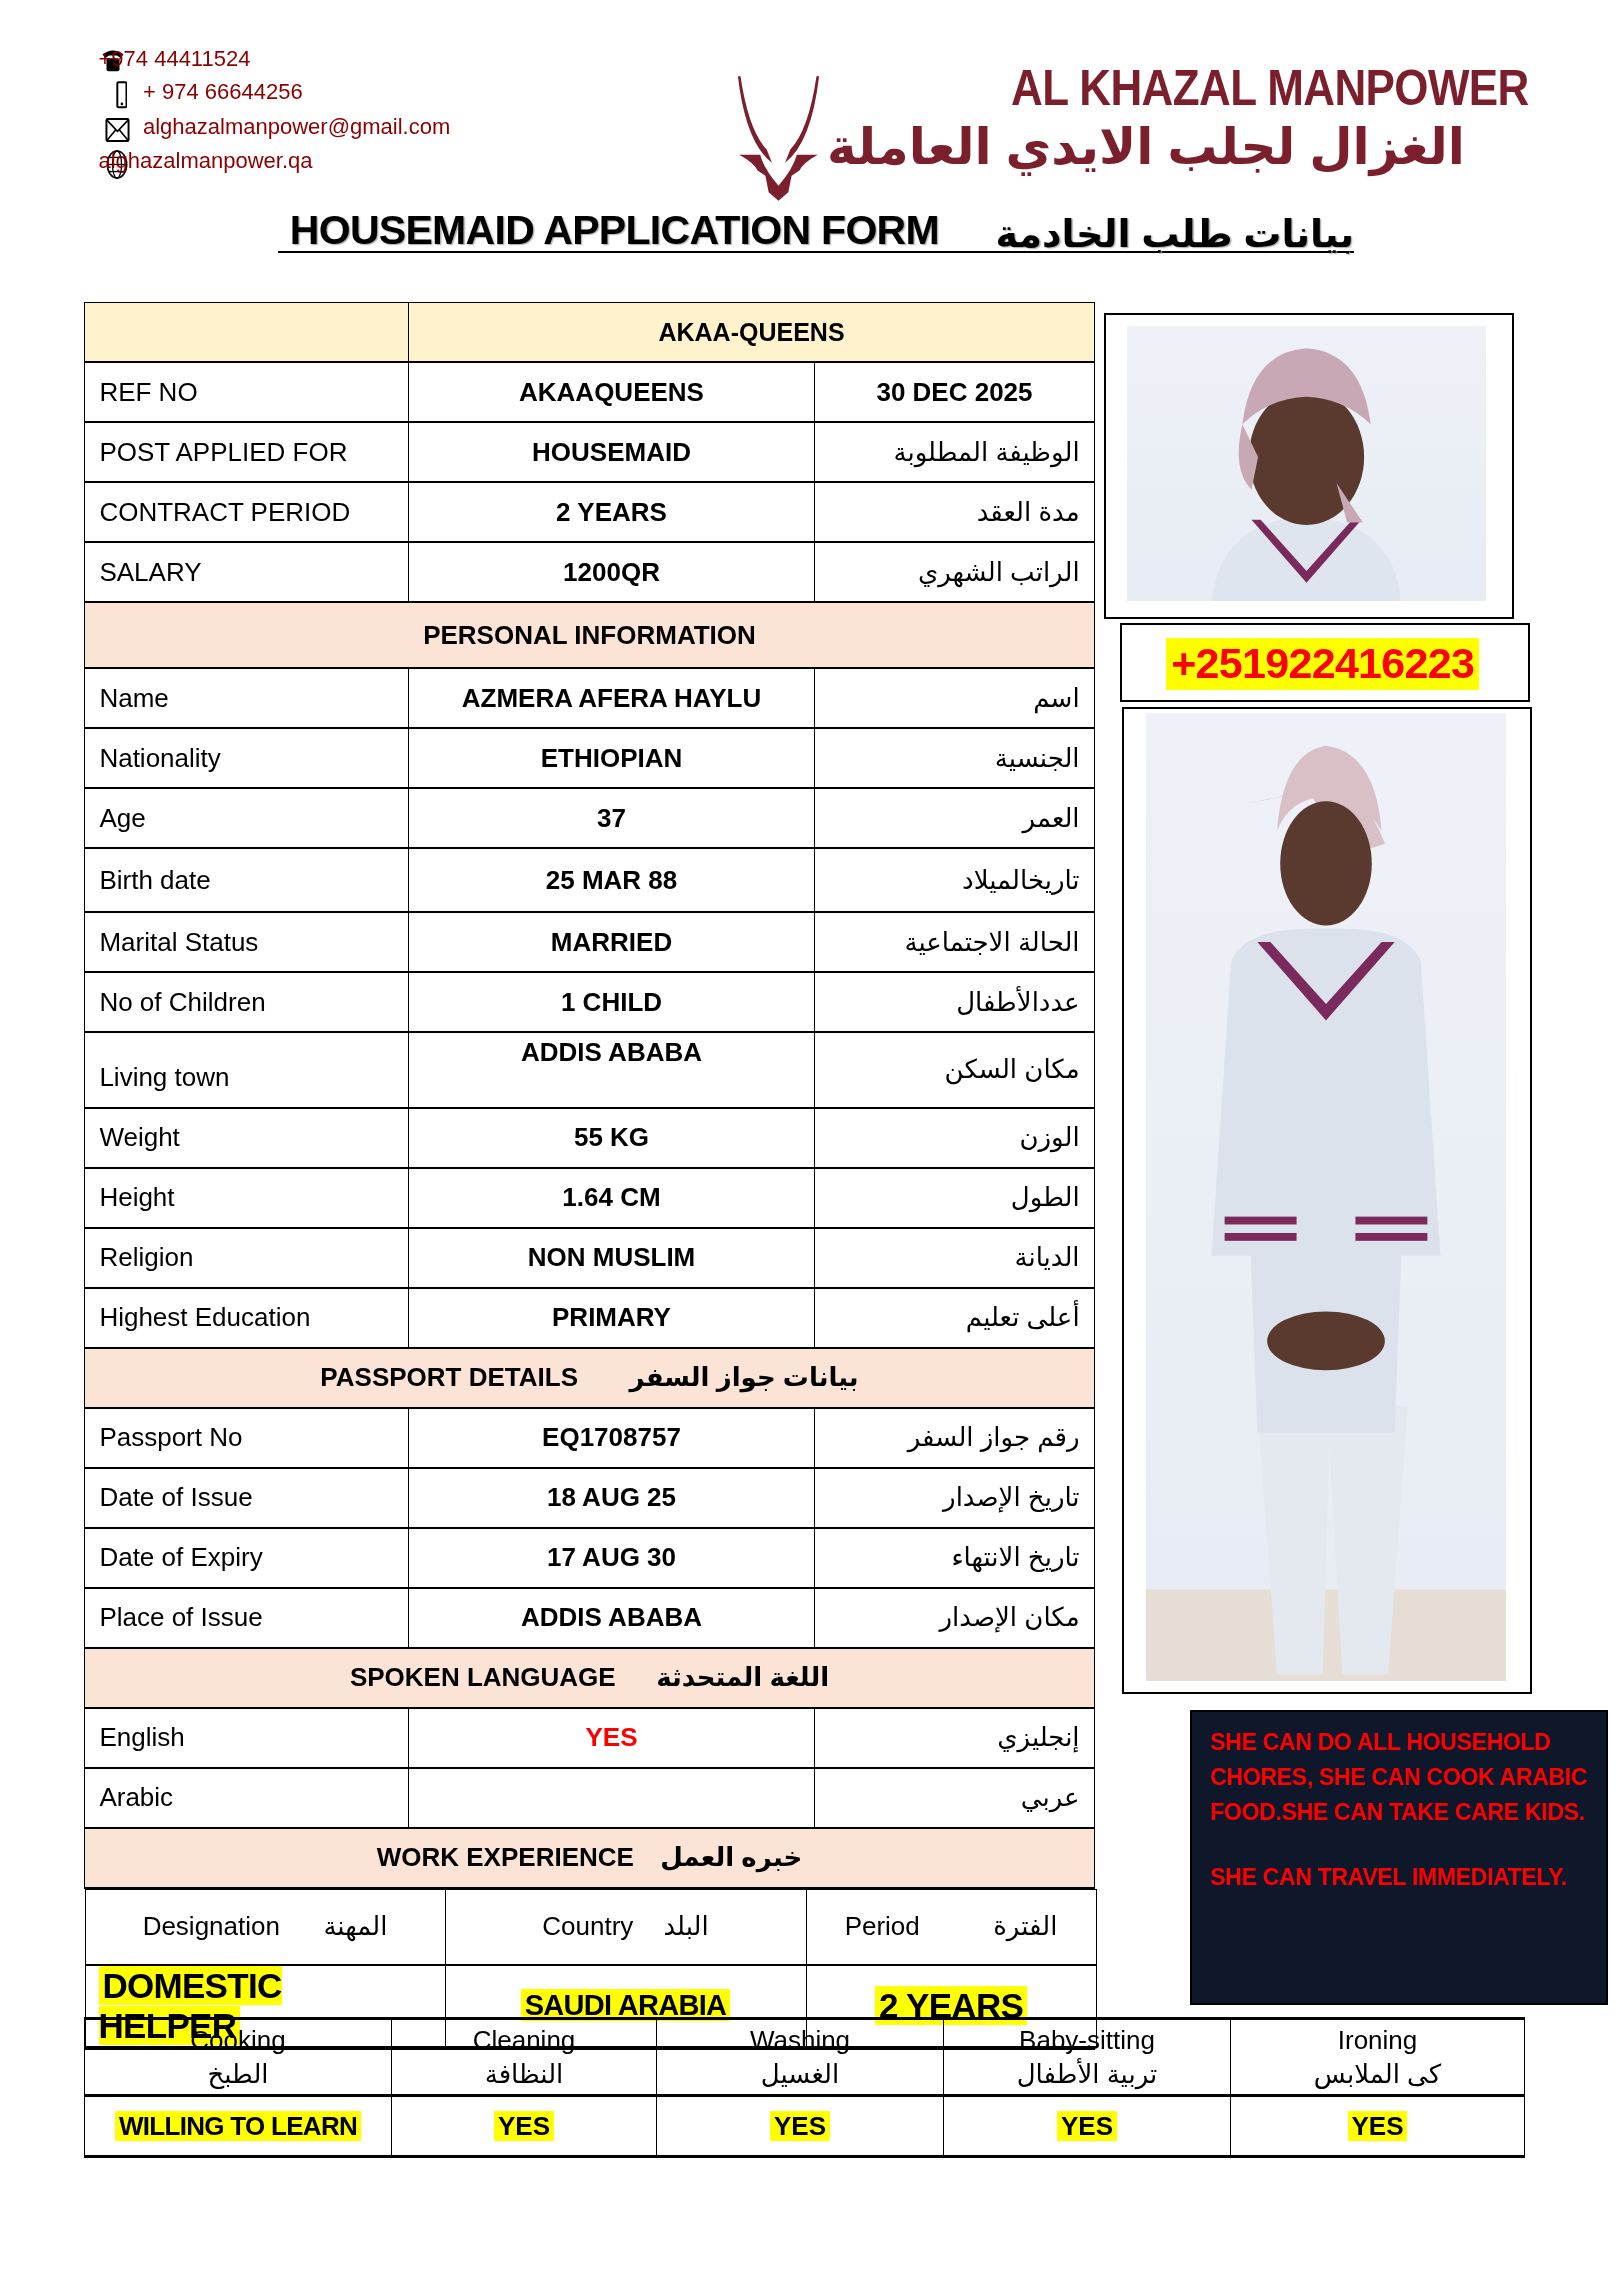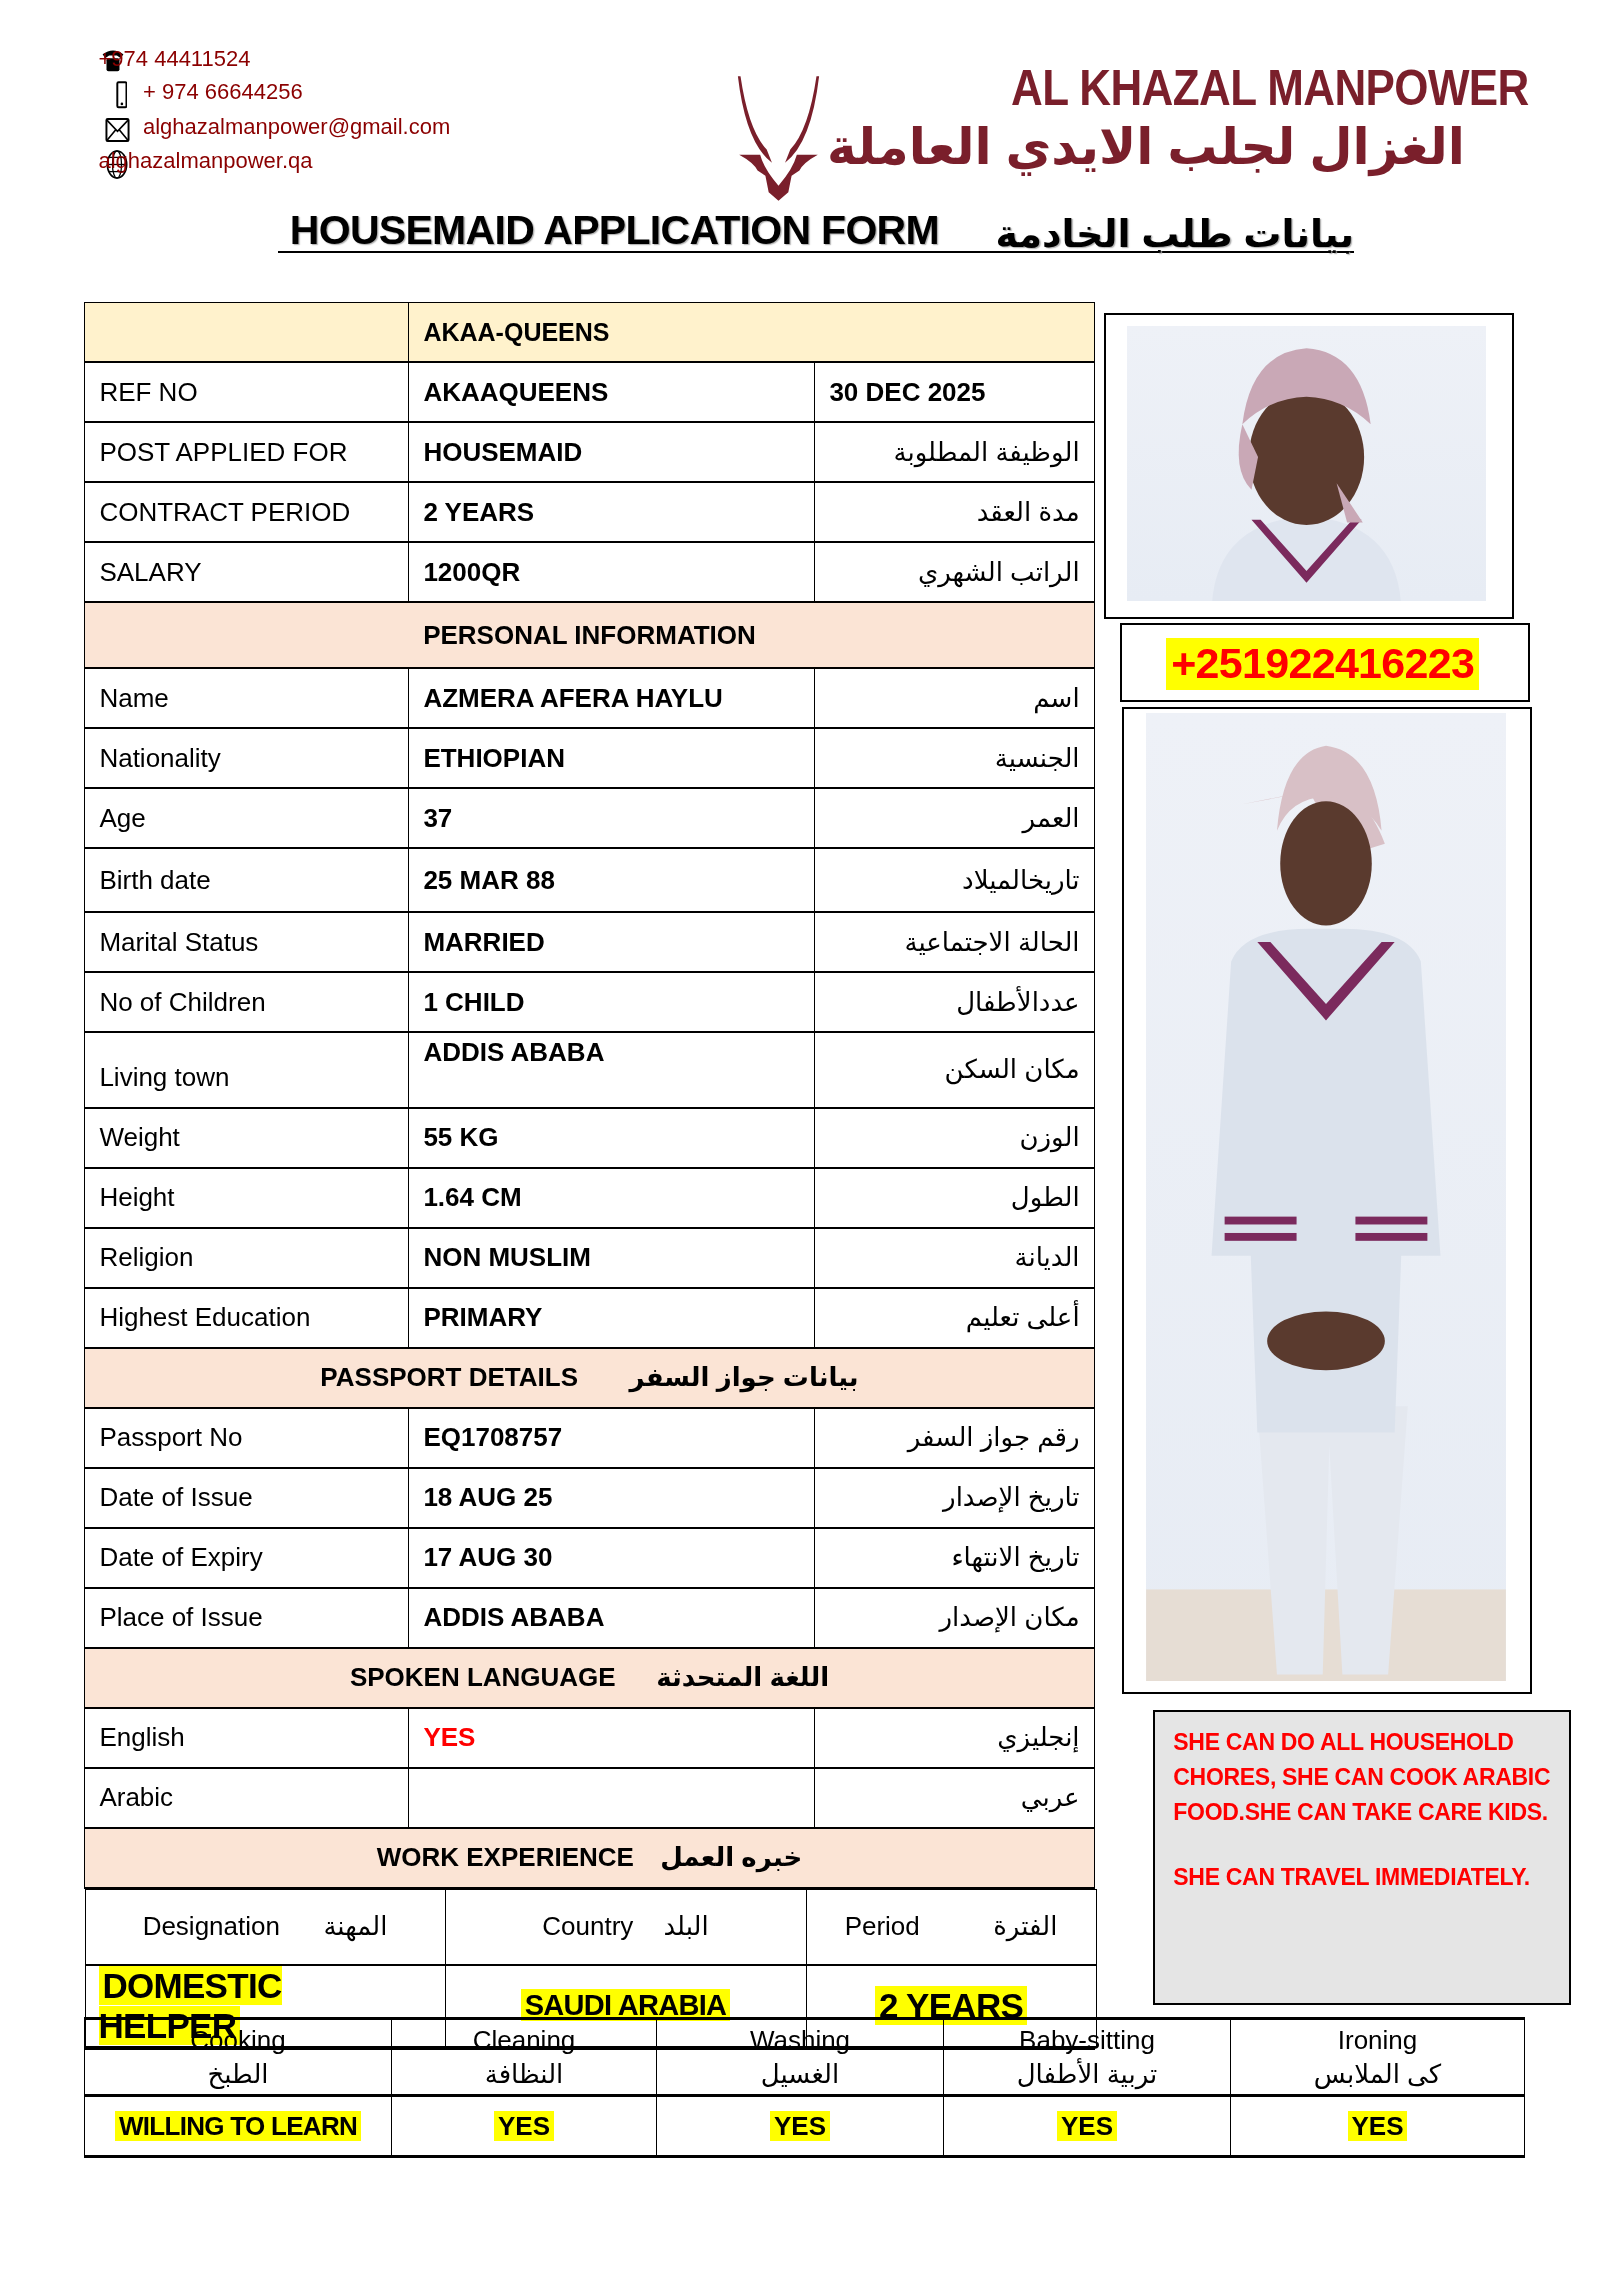"AKAA-QUEENS" table.main td.val { text-align: left -> center }
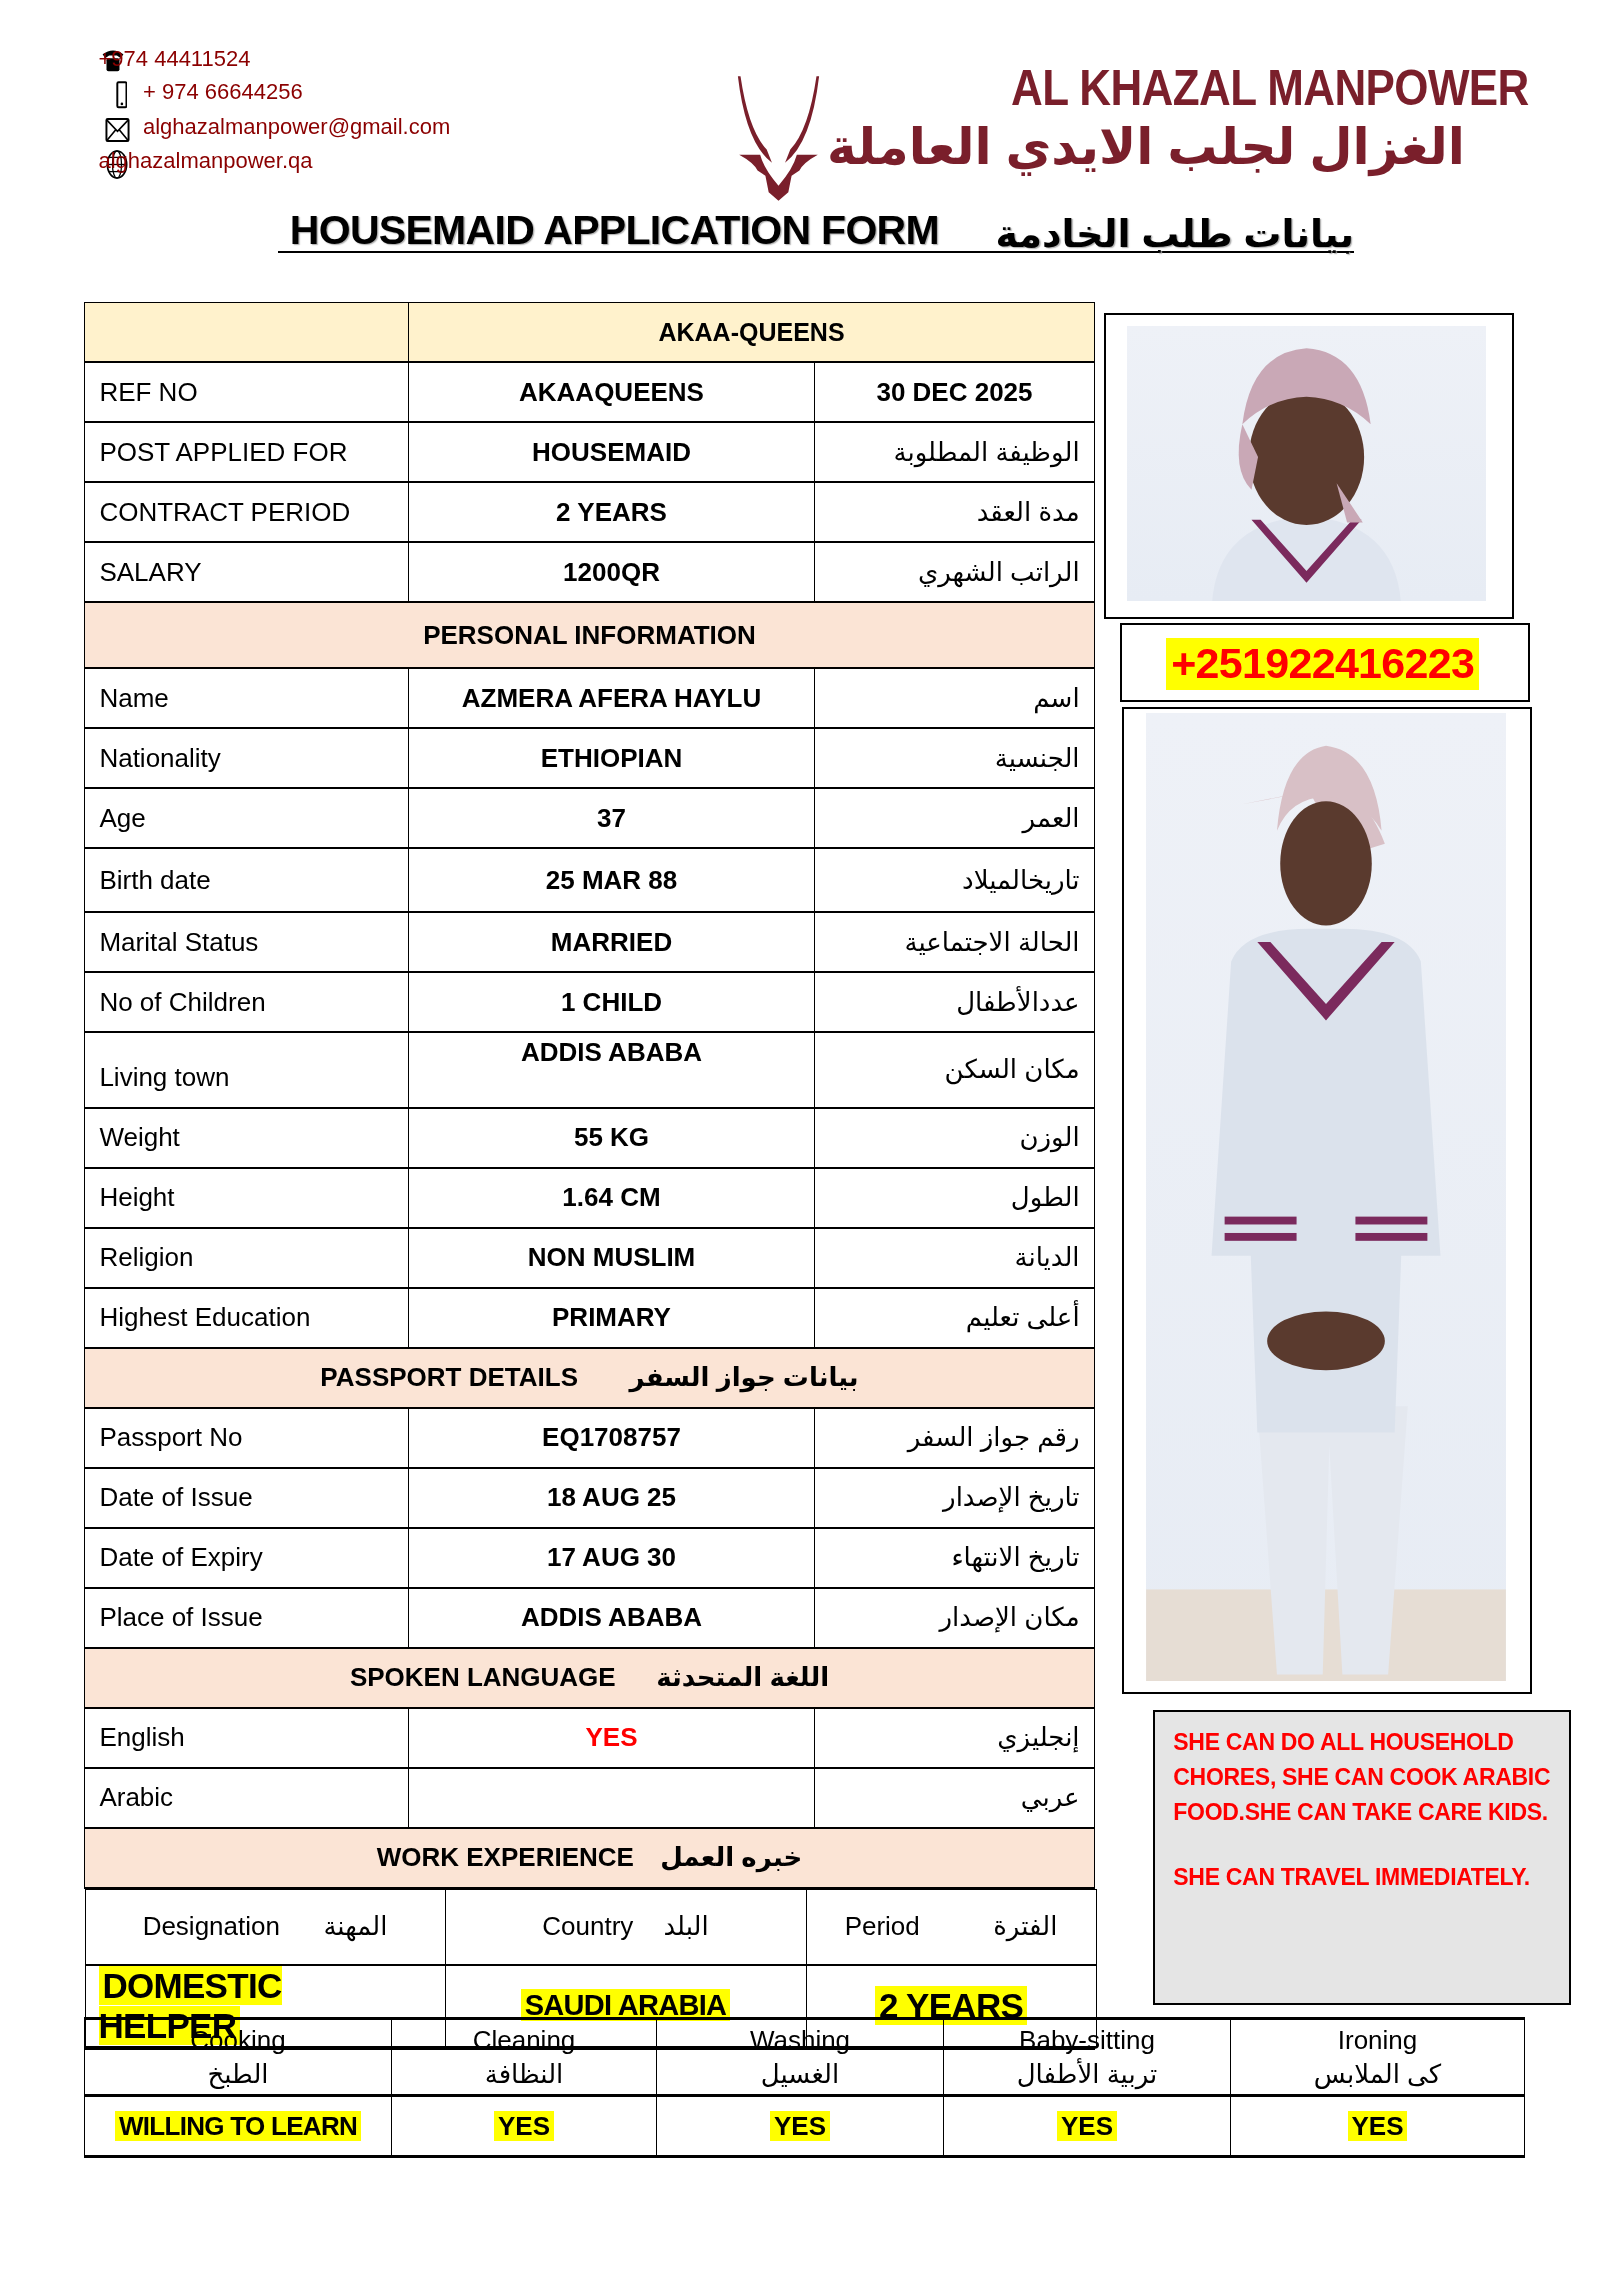"SHE CAN DO ALL HOUSEHOLD" .note-box { background: #e5e5e5 -> #0f172a; left: 1153px -> 1190px }
